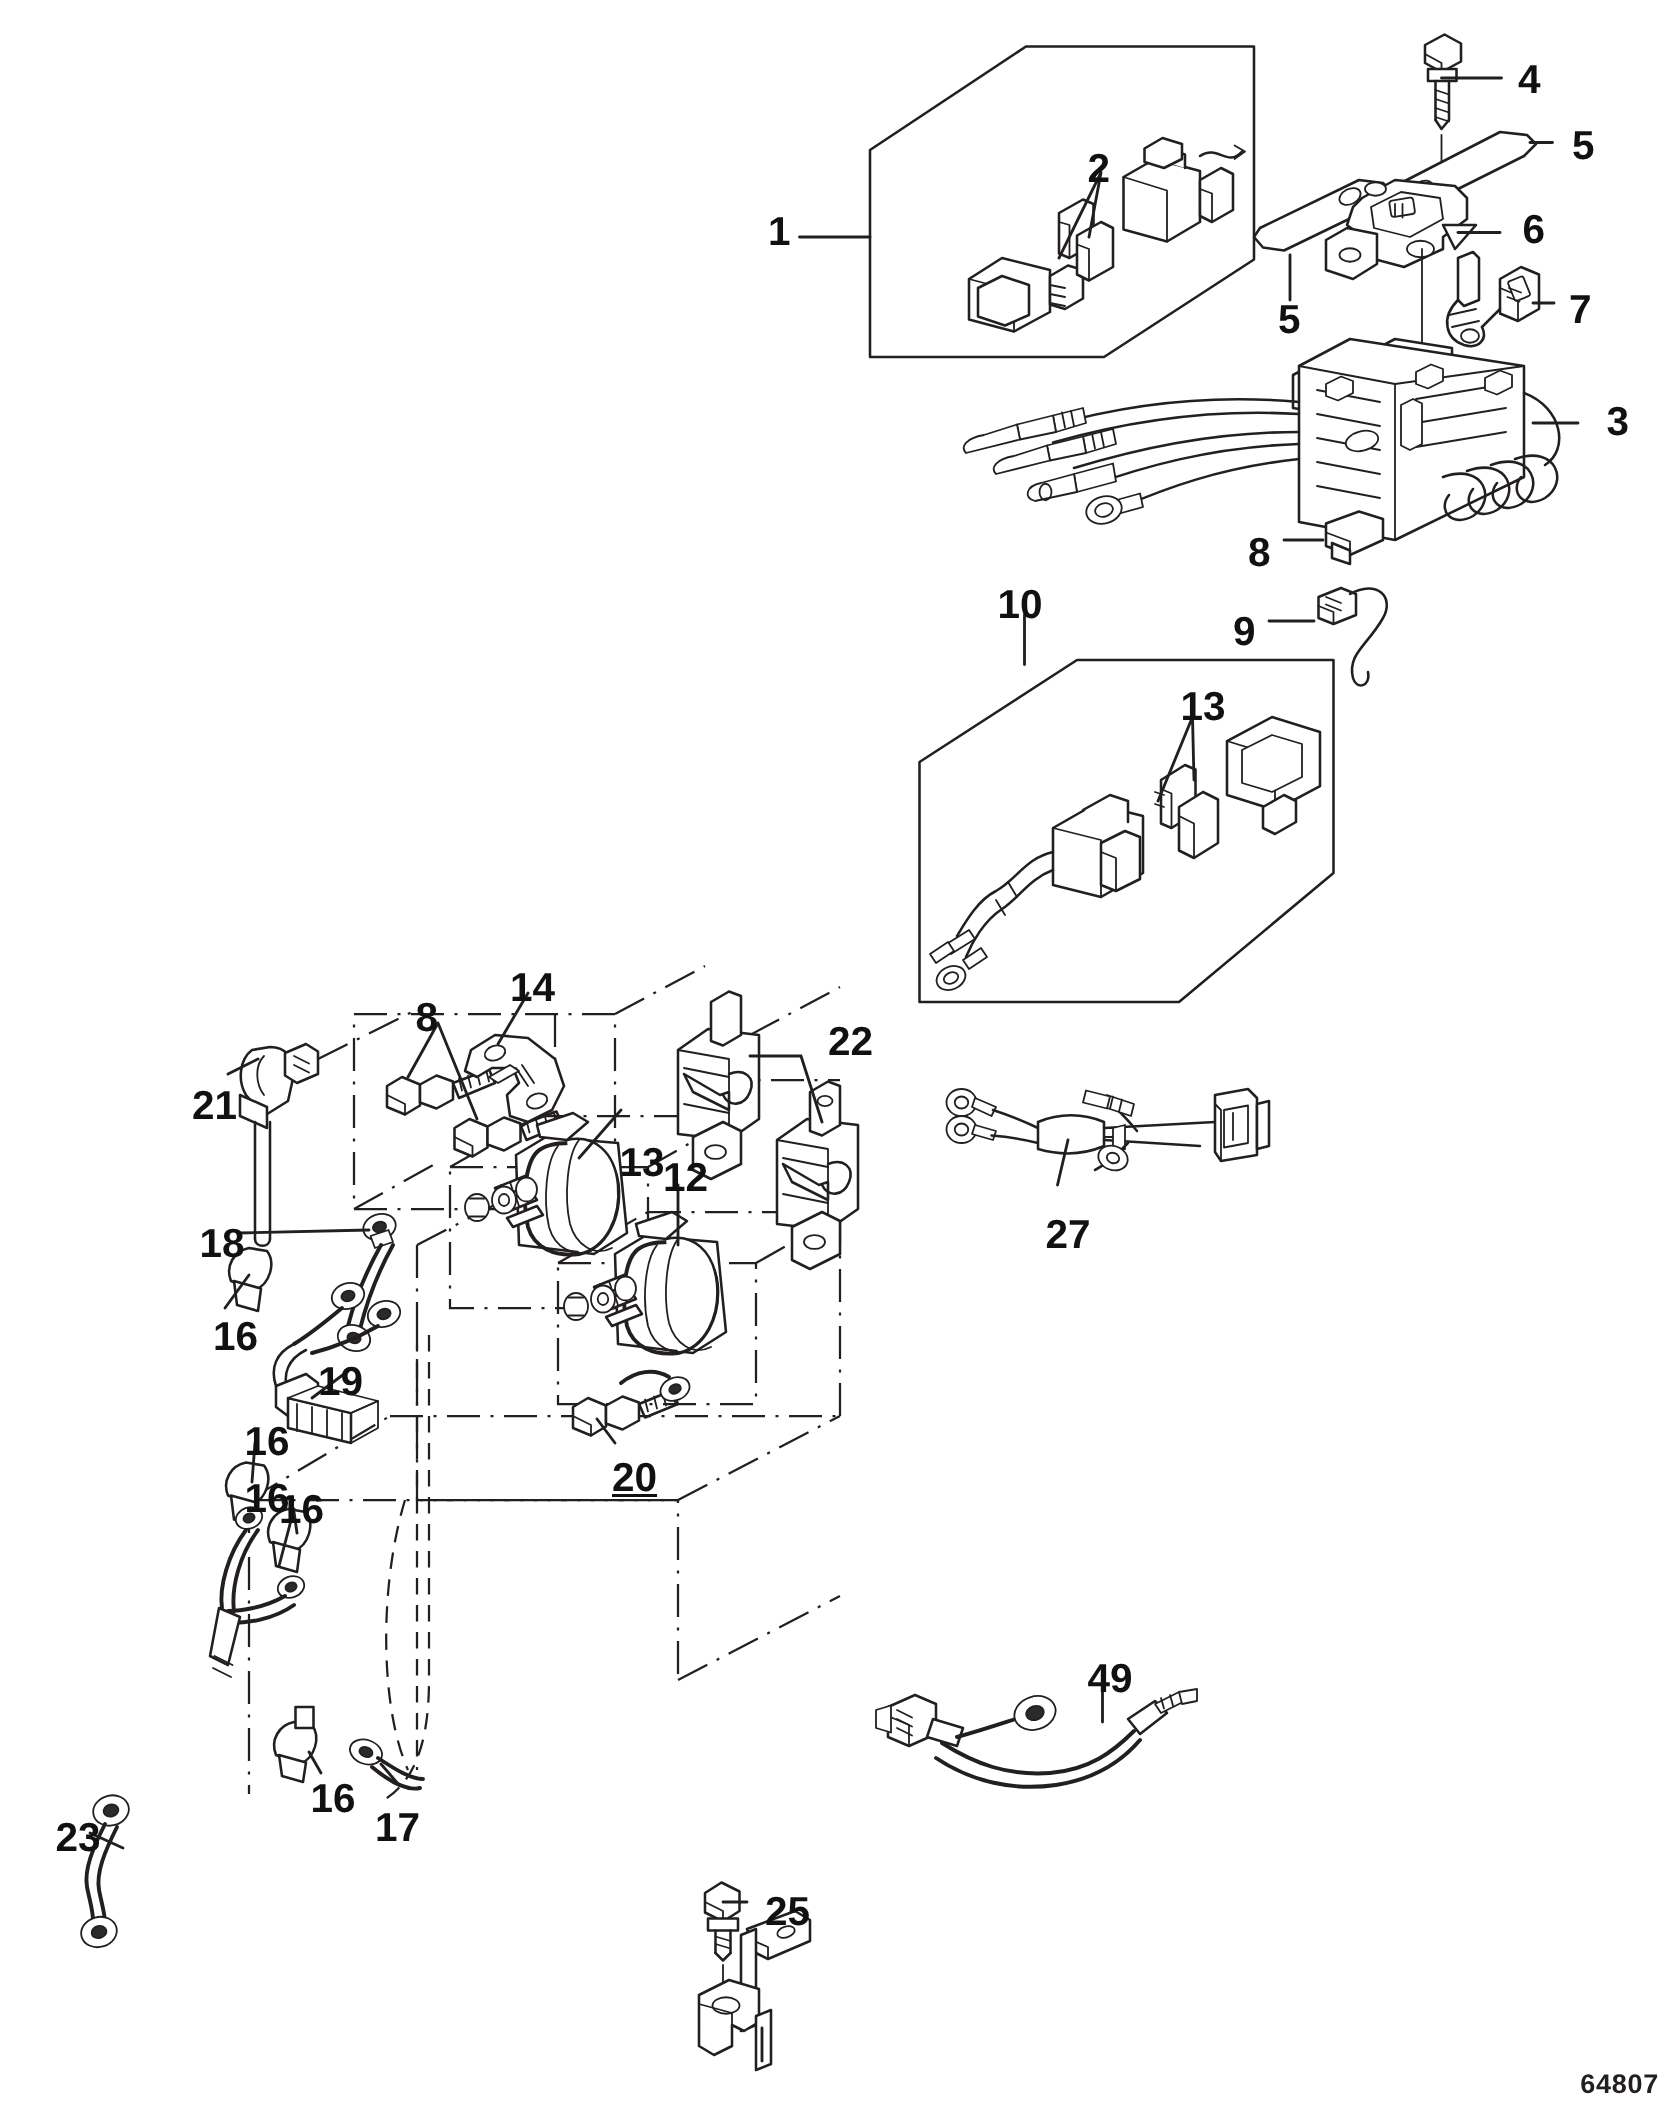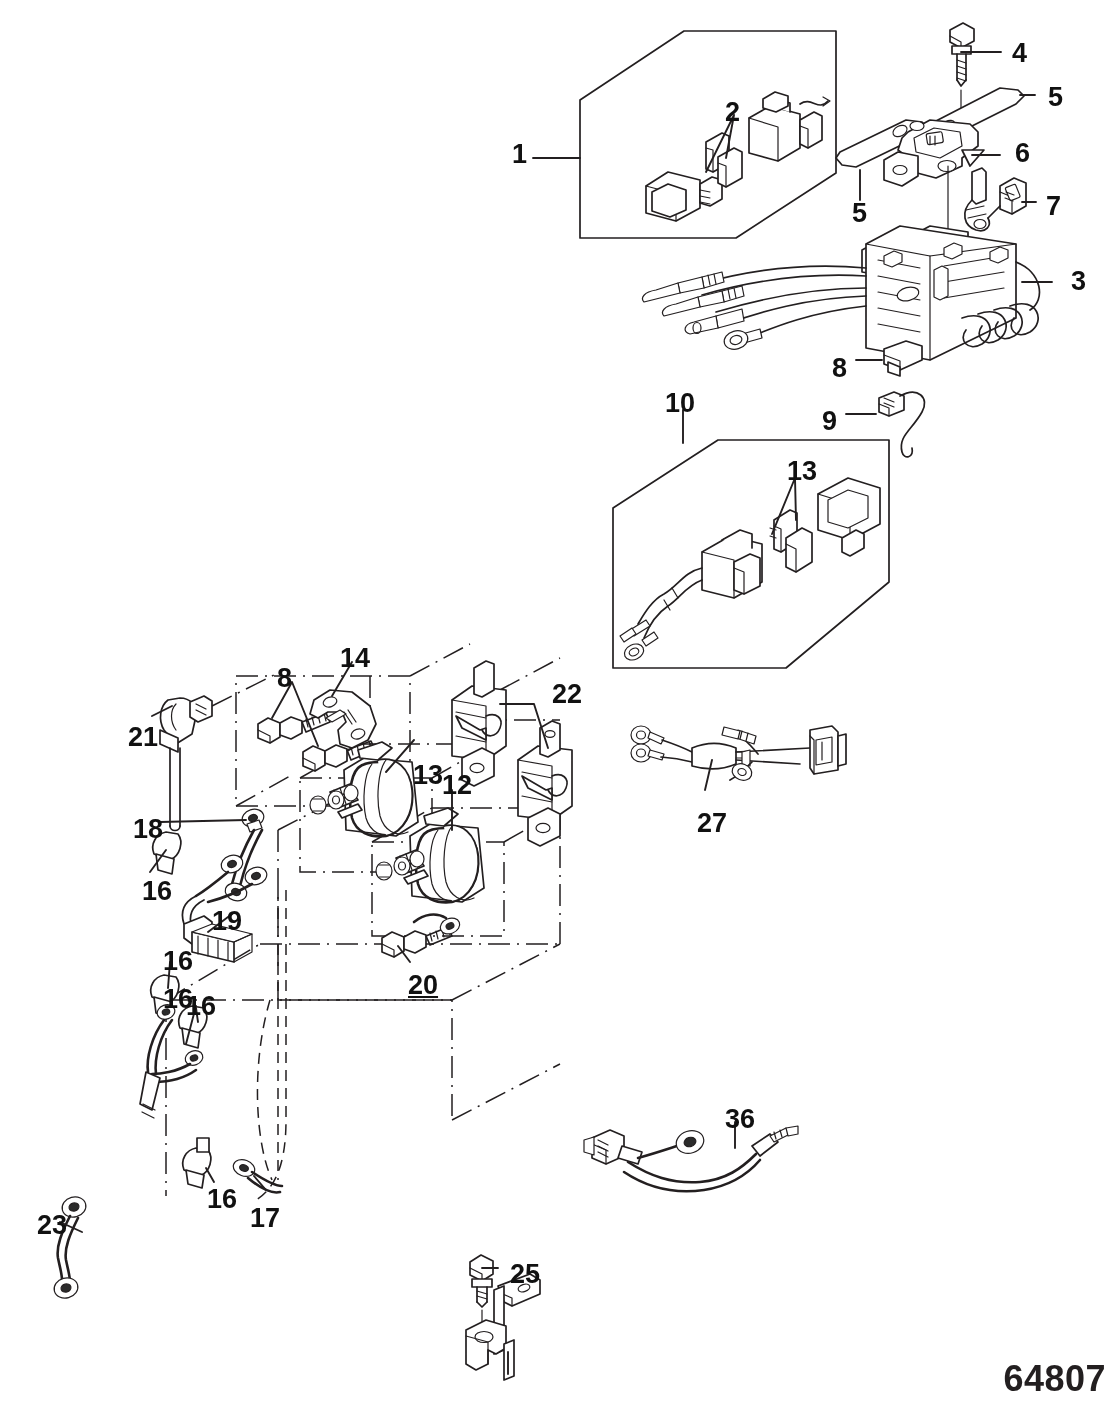"36" div.callout { text: 36 -> 49 }
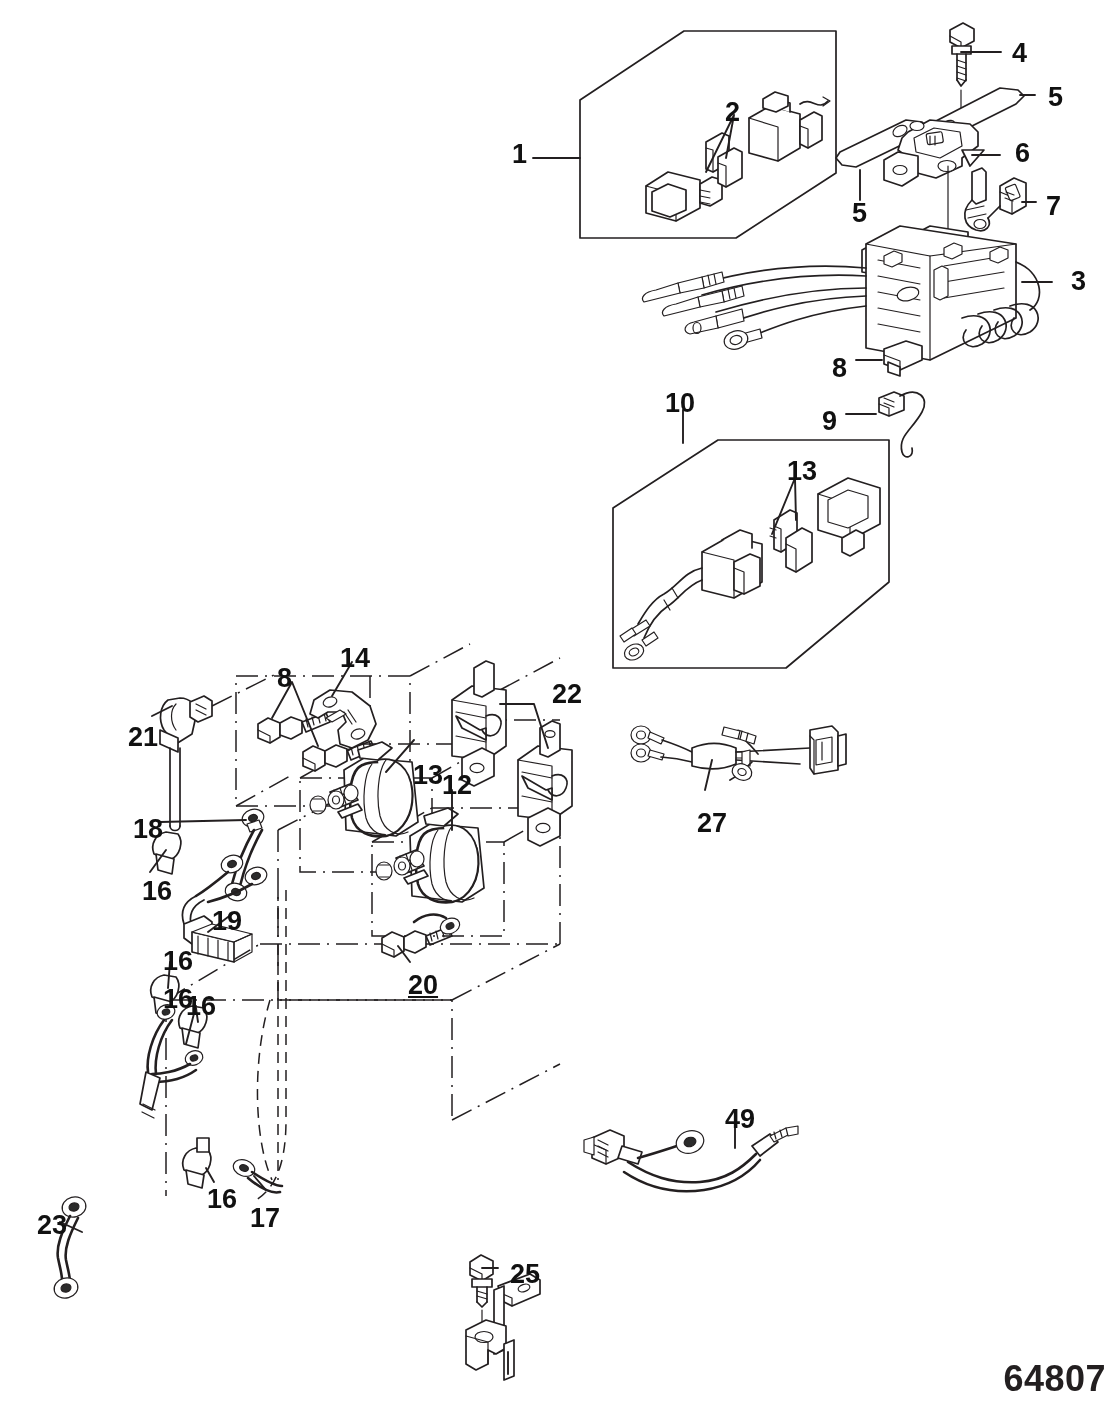"64807" #fignum { font-size: 36px -> 18px }
